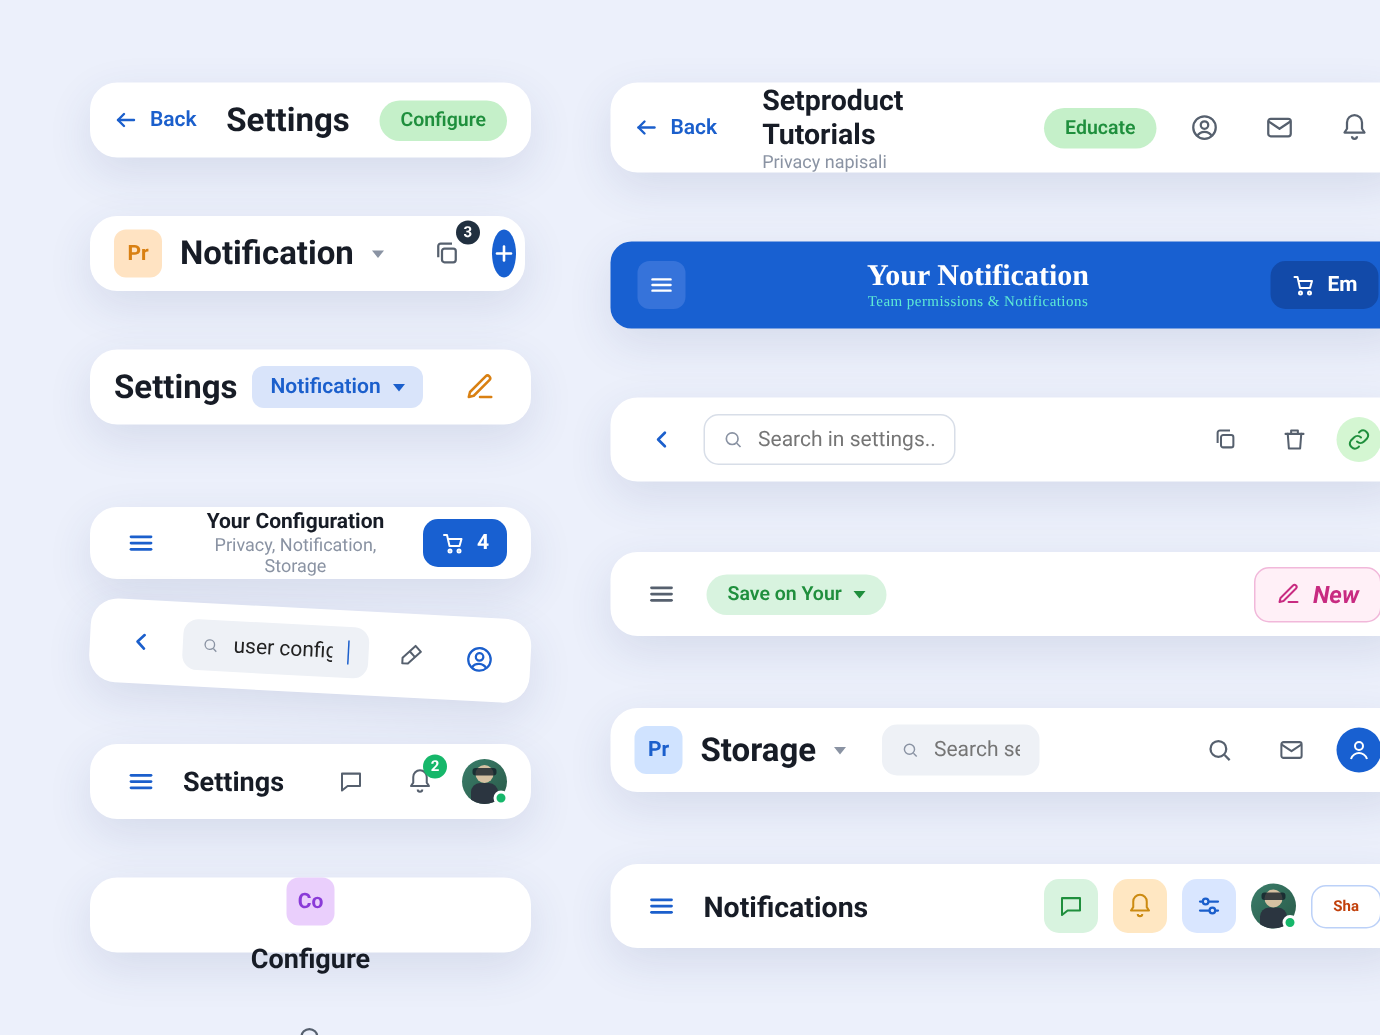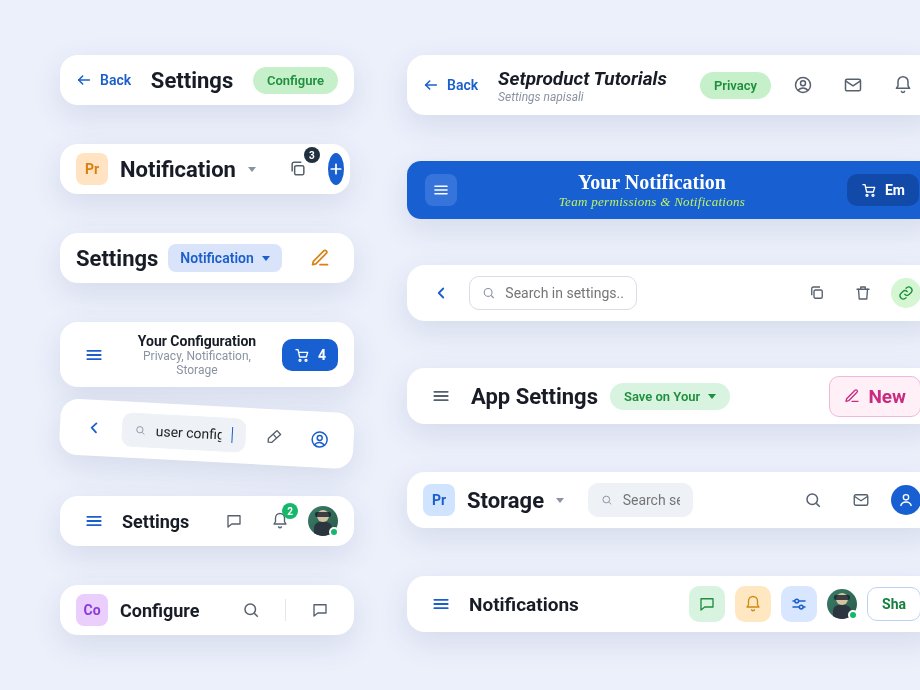"Setproduct Tutorials" div { font-style: italic -> none; margin-left: 6px -> 16px }
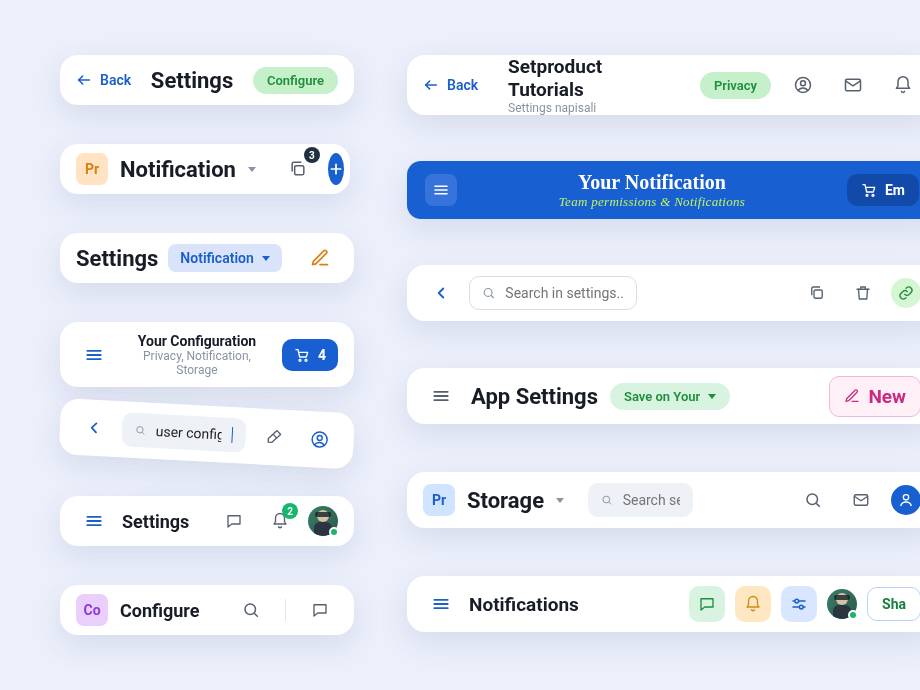"Privacy" span.pill { text: Privacy -> Educate }
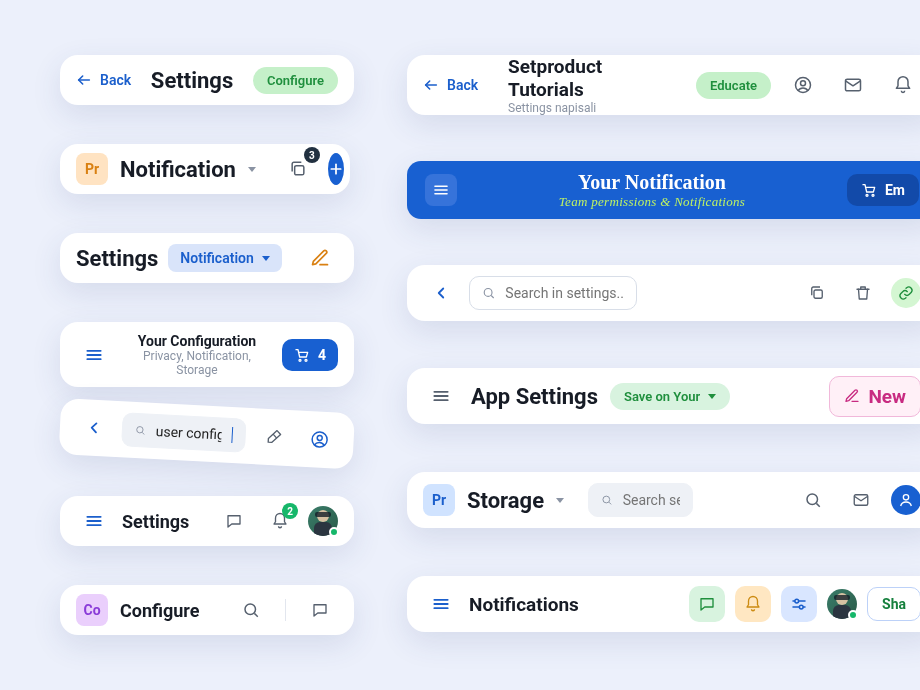"Settings napisali" div.sub { text: Settings -> Privacy }
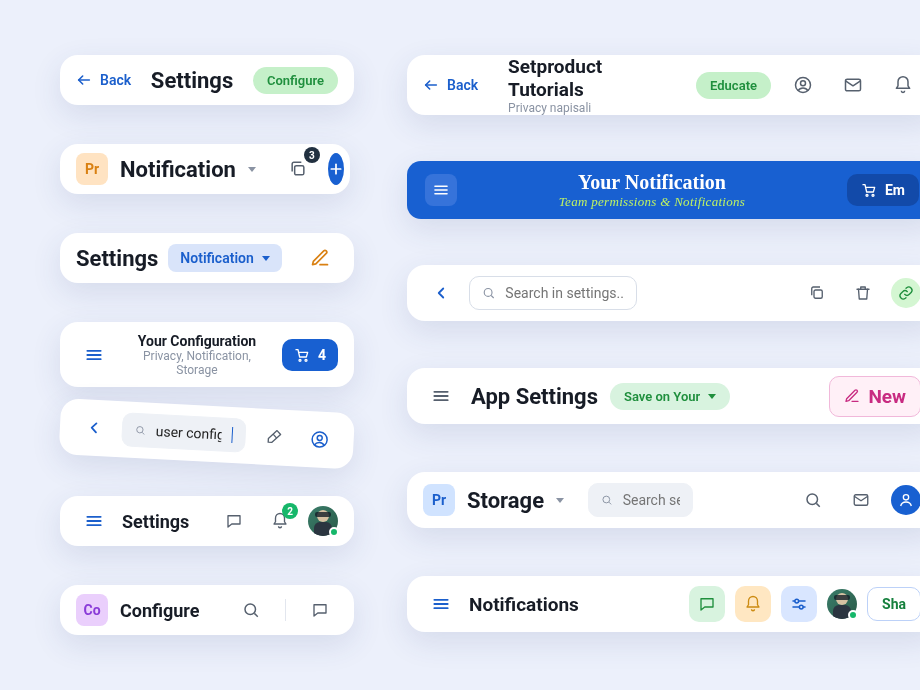"Team permissions & Notifications" .serif-sub { color: #bef264 -> #5eead4; font-size: 13px -> 10px; font-style: italic -> none }
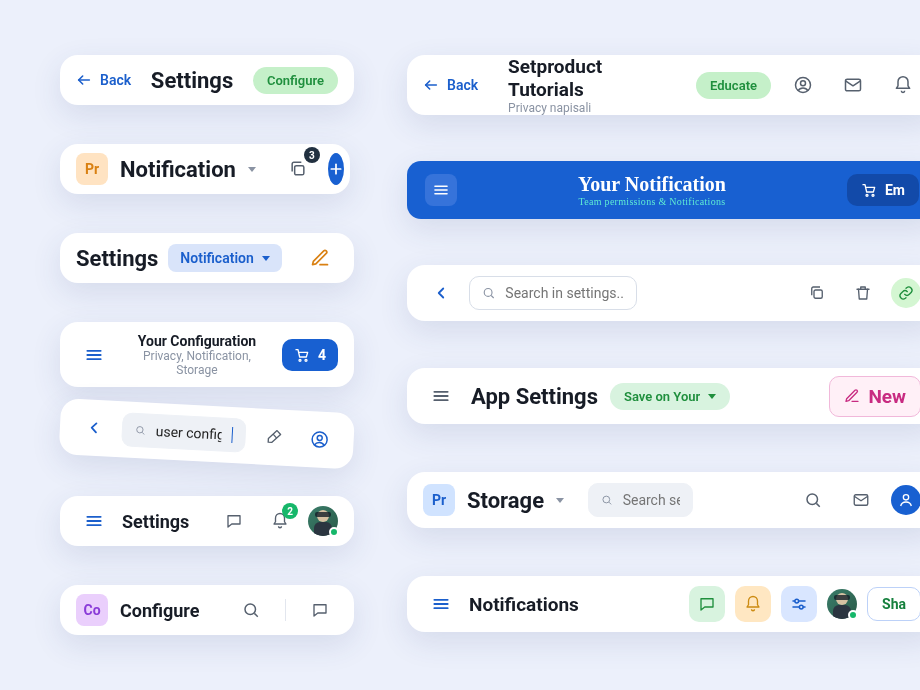"Your Configuration" .c4 { height: 65px -> 48px; top: 322px -> 338px }
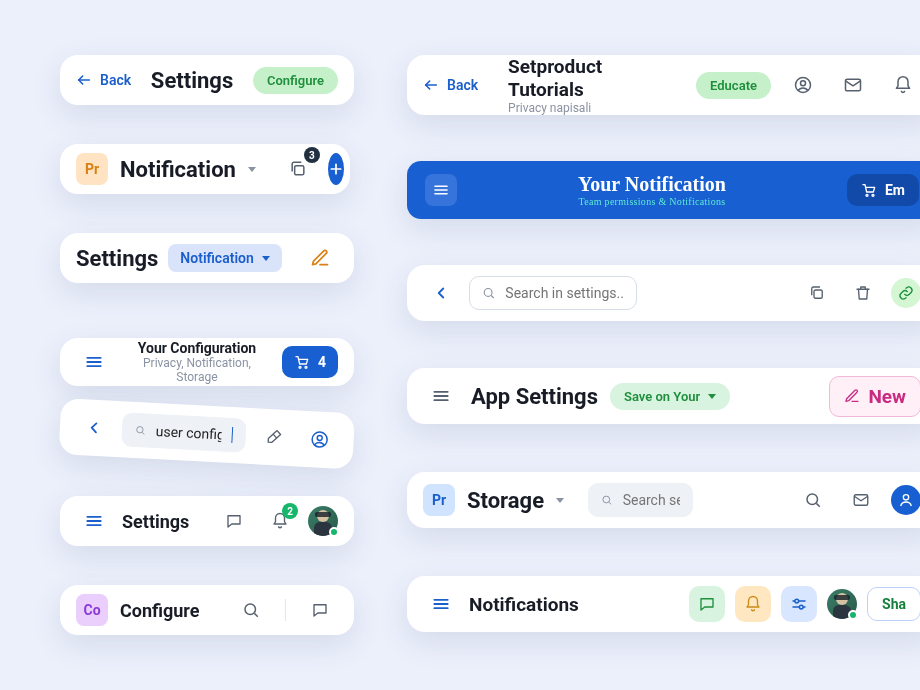"App Settings" div.title-lg { html: <div>App Settings</div> -> none }
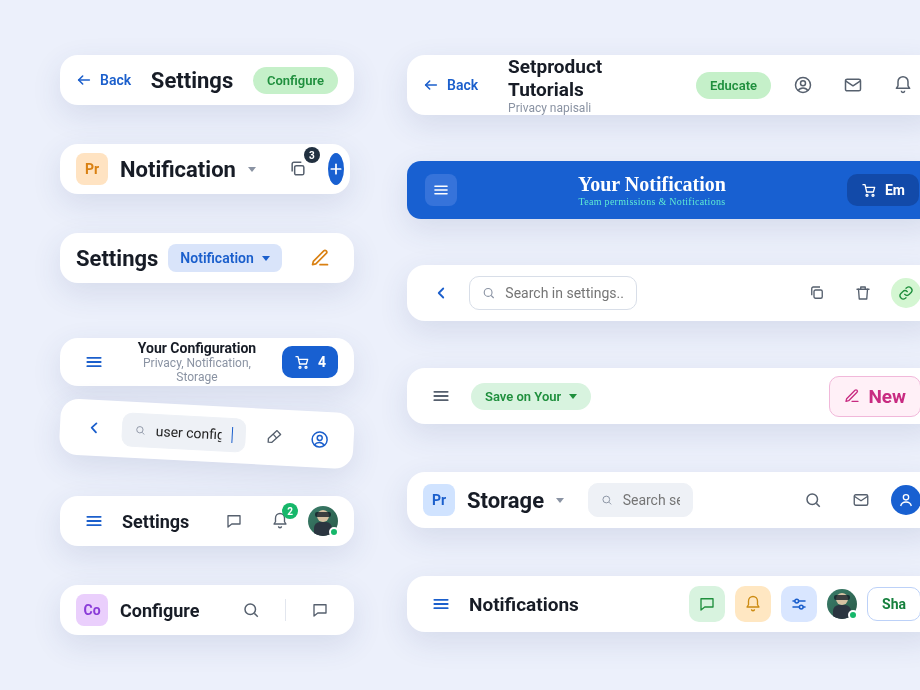"New" .light-btn { font-size: 19px -> 16px; font-style: none -> italic }
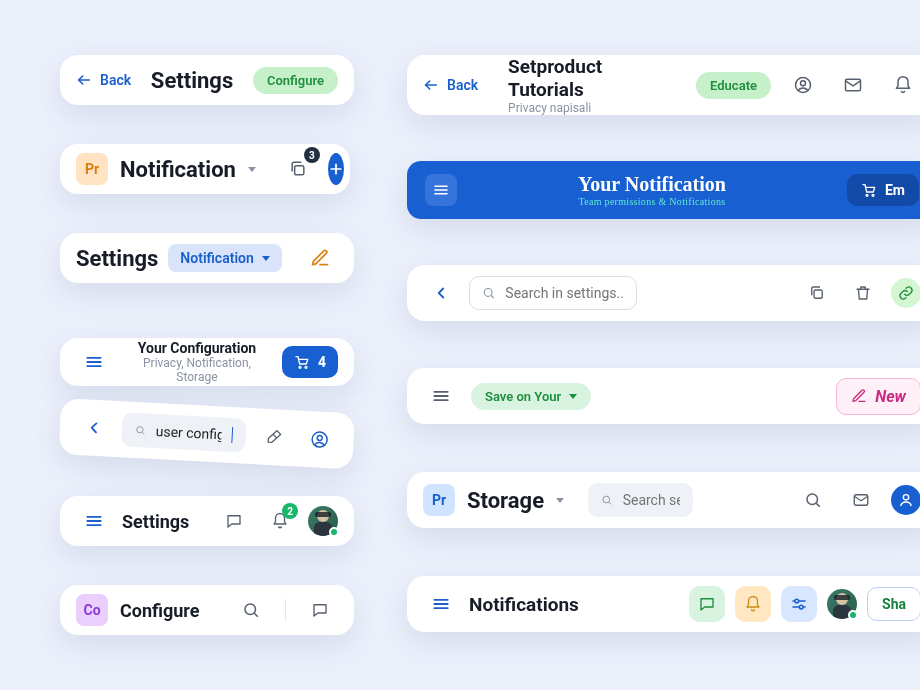"Co" .c7 { flex-direction: none -> column }
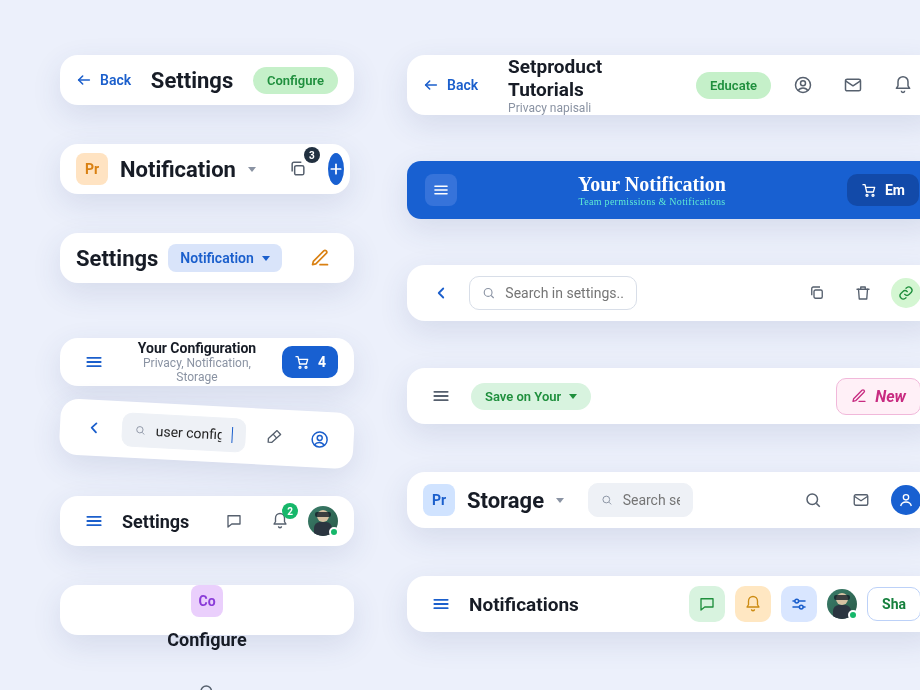"Sha" .outline-btn { color: #15803d -> #c2410c; font-size: 14px -> 10px }
